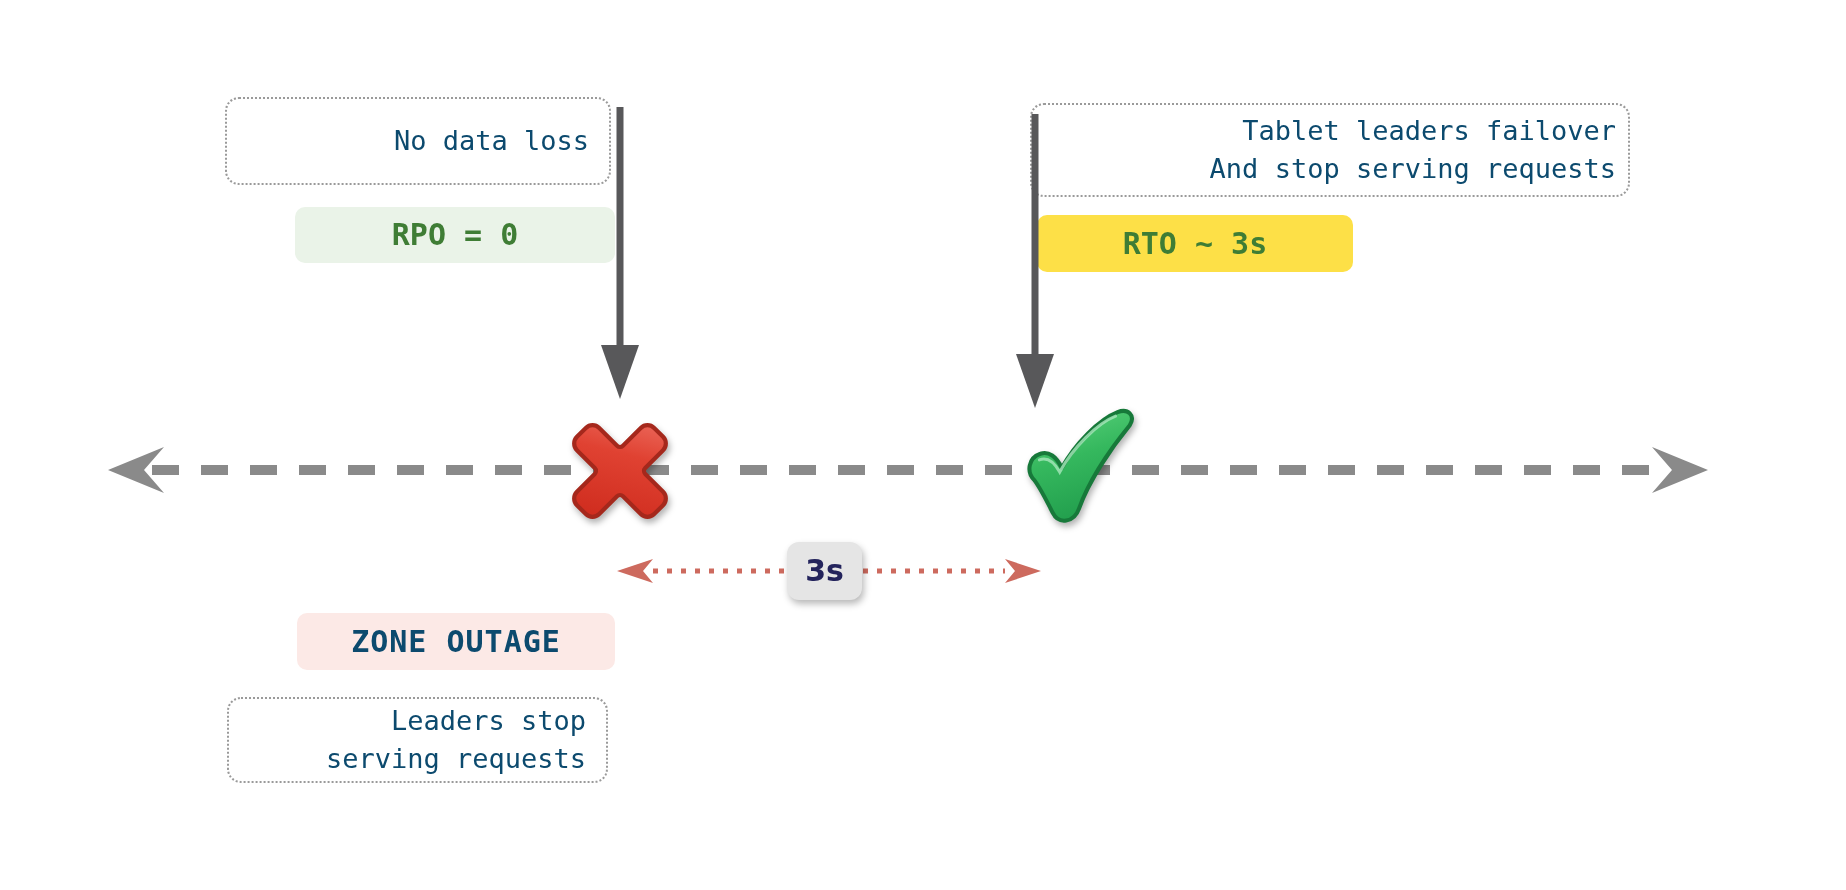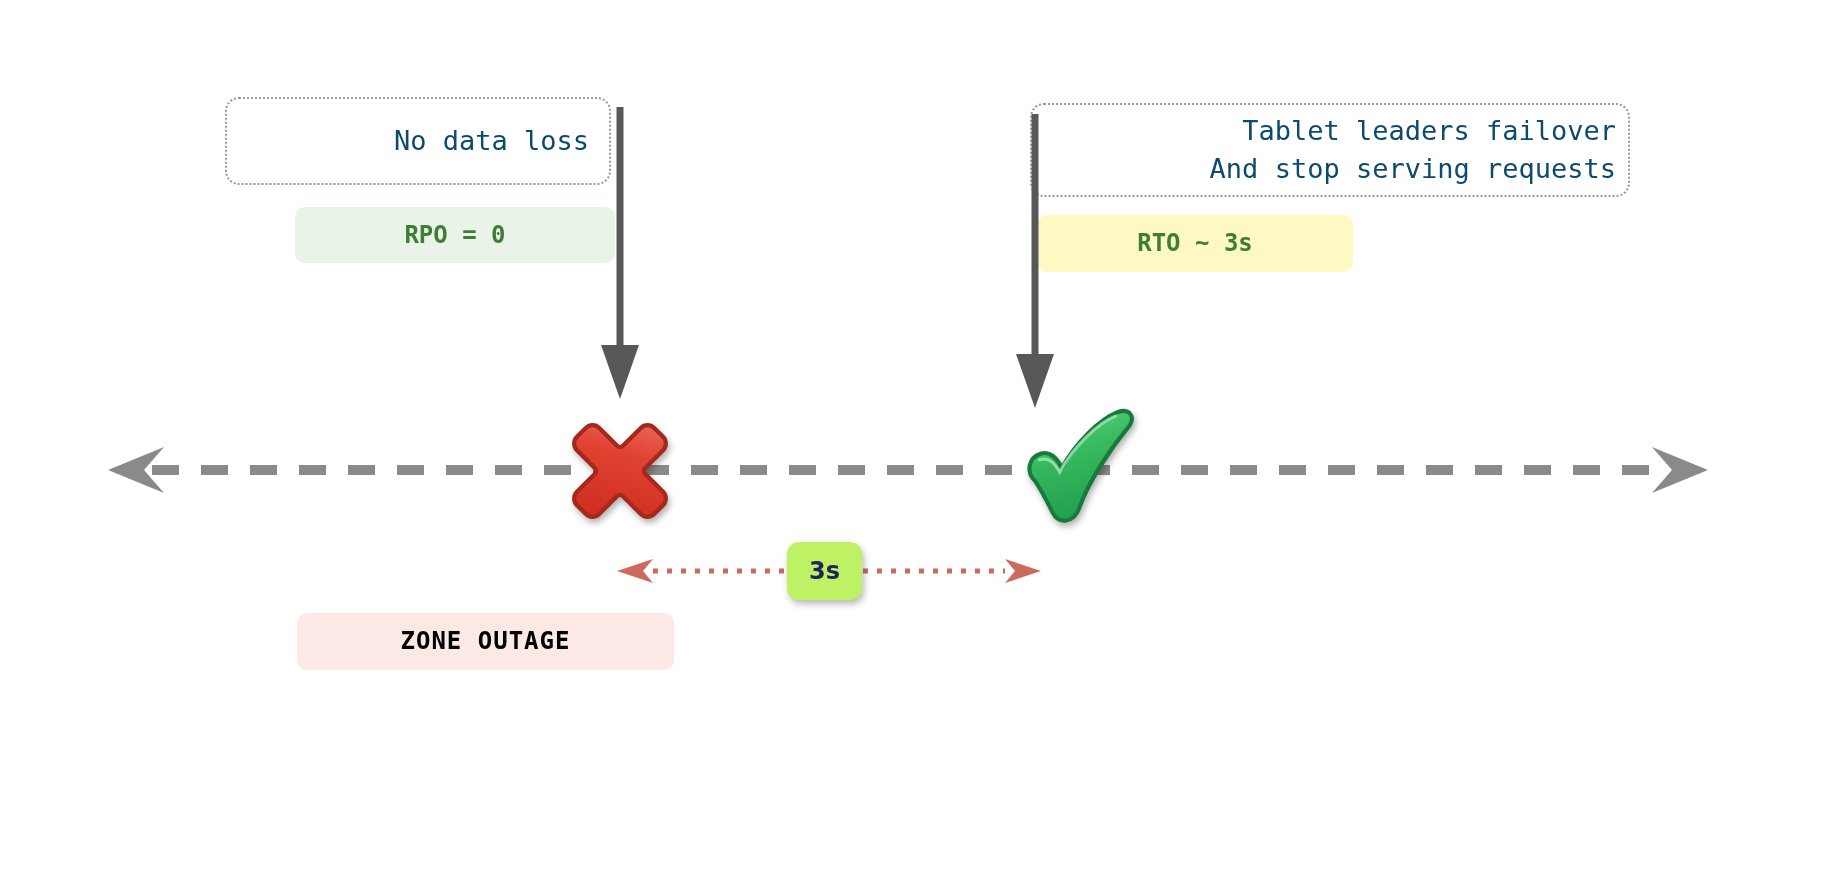"RPO = 0" .badge { font-size: 24px -> 30px }
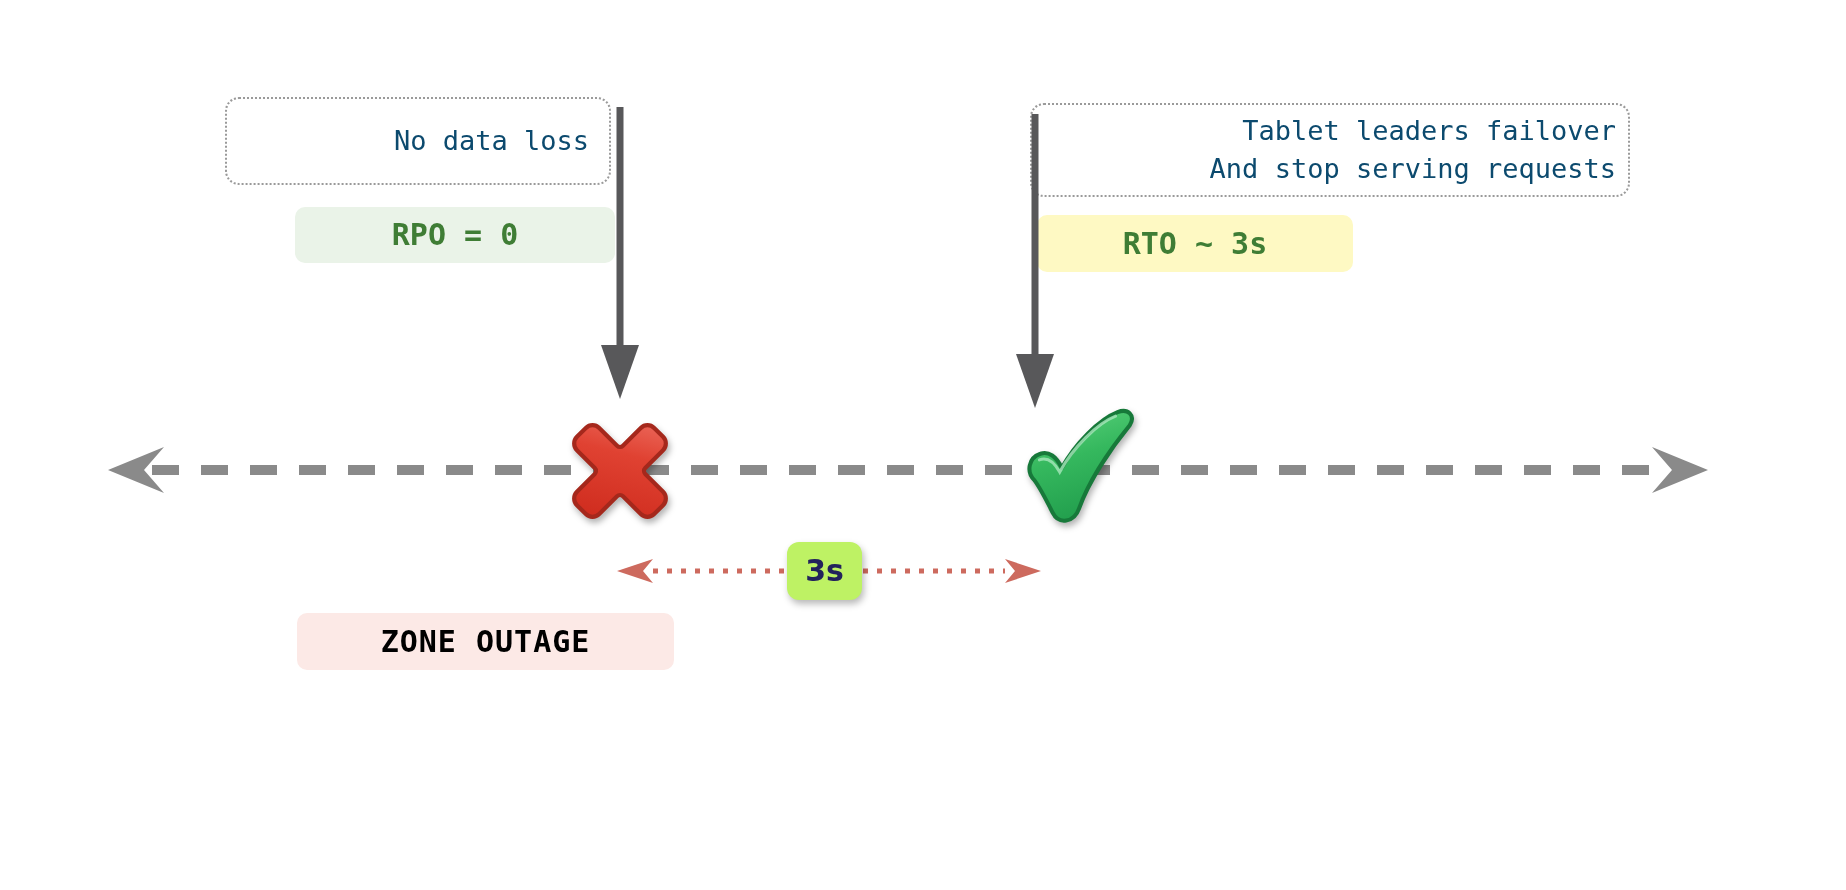"RTO ~ 3s" #badge-rto { background: #fef9c3 -> #fde047 }
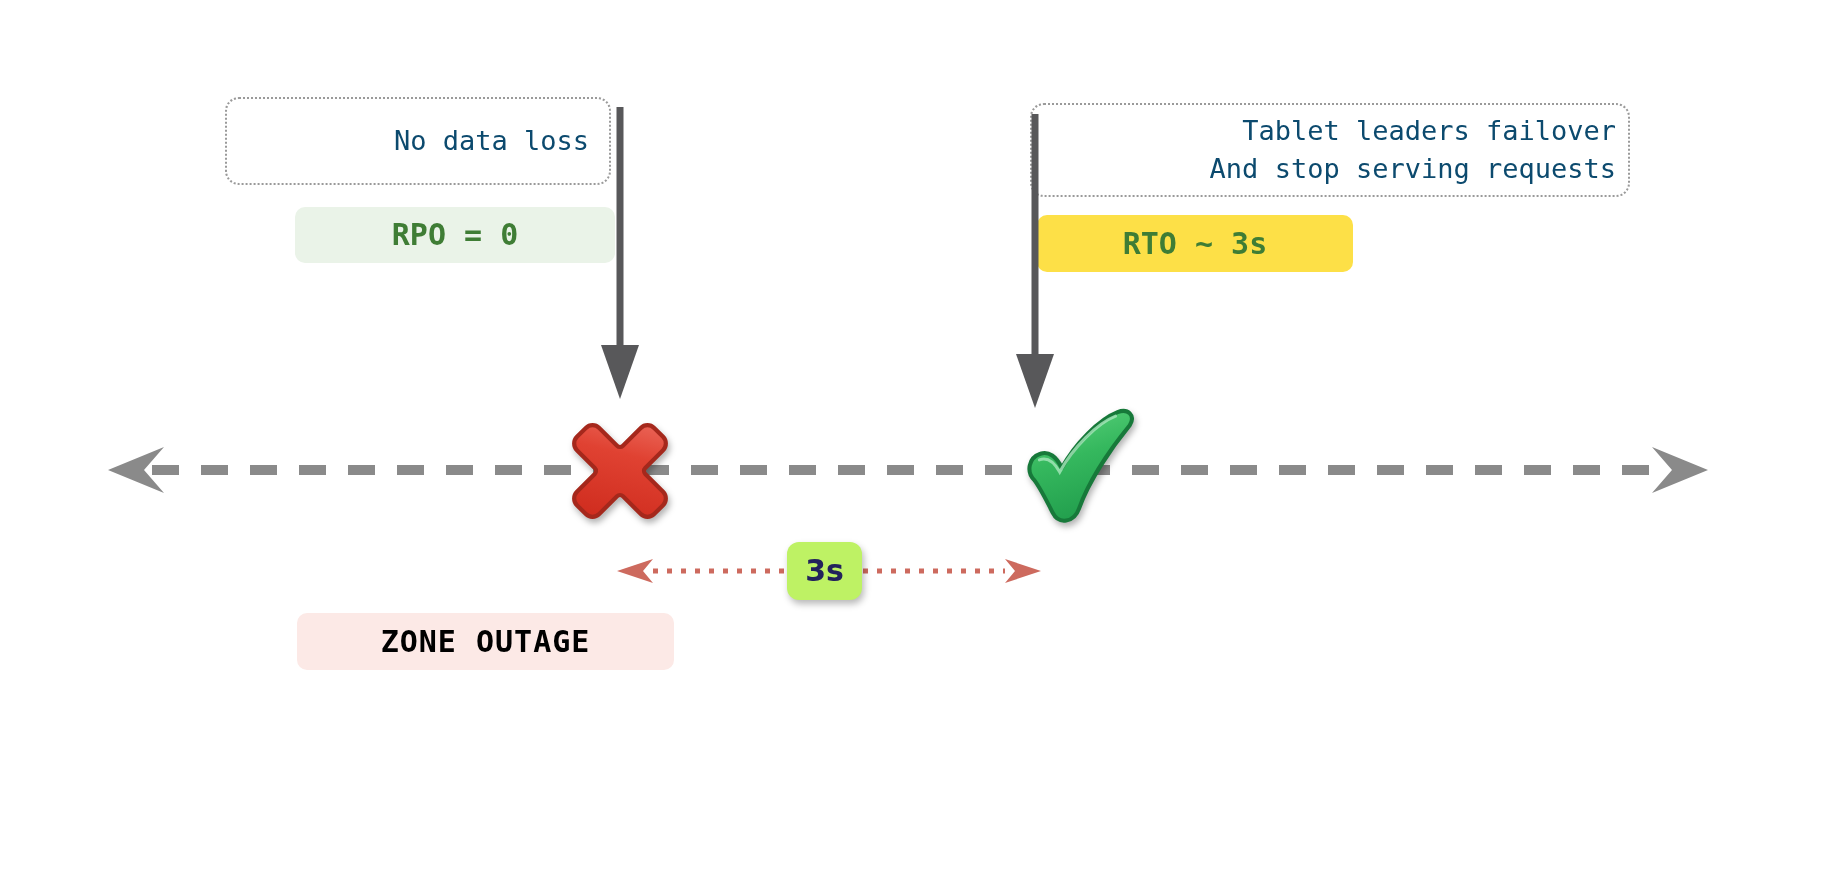"3s" #badge-duration { background: #bef264 -> #e5e5e5 }
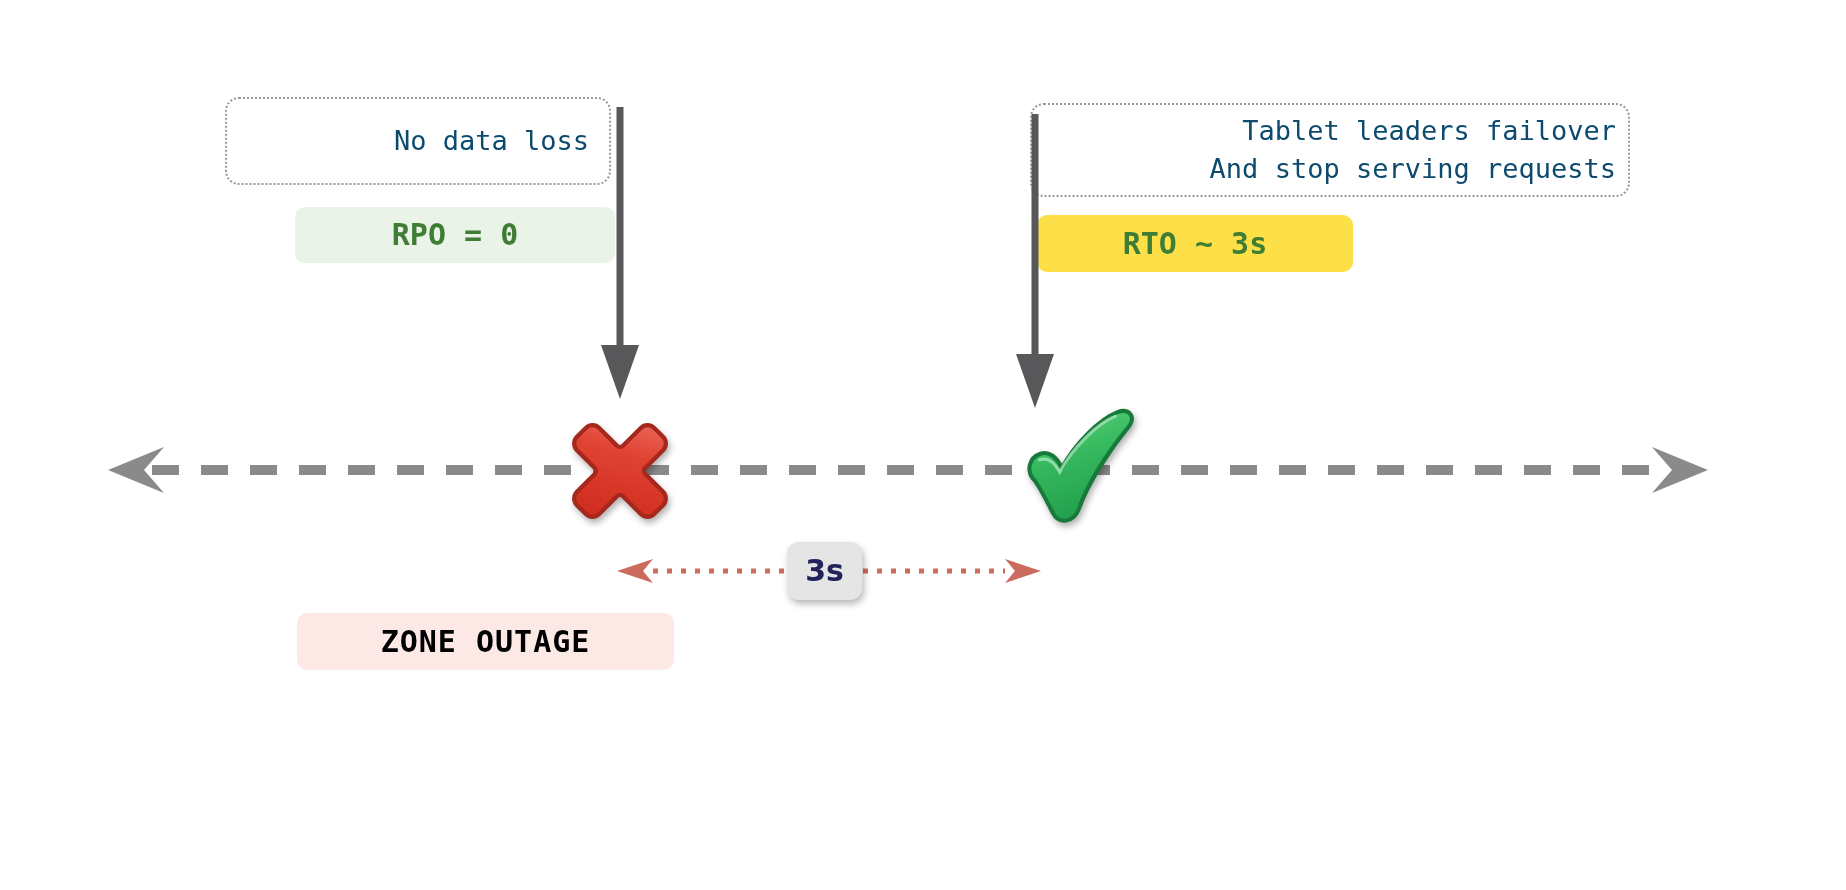"ZONE OUTAGE" #badge-outage { color: #000000 -> #0c4a6e; width: 377px -> 318px }
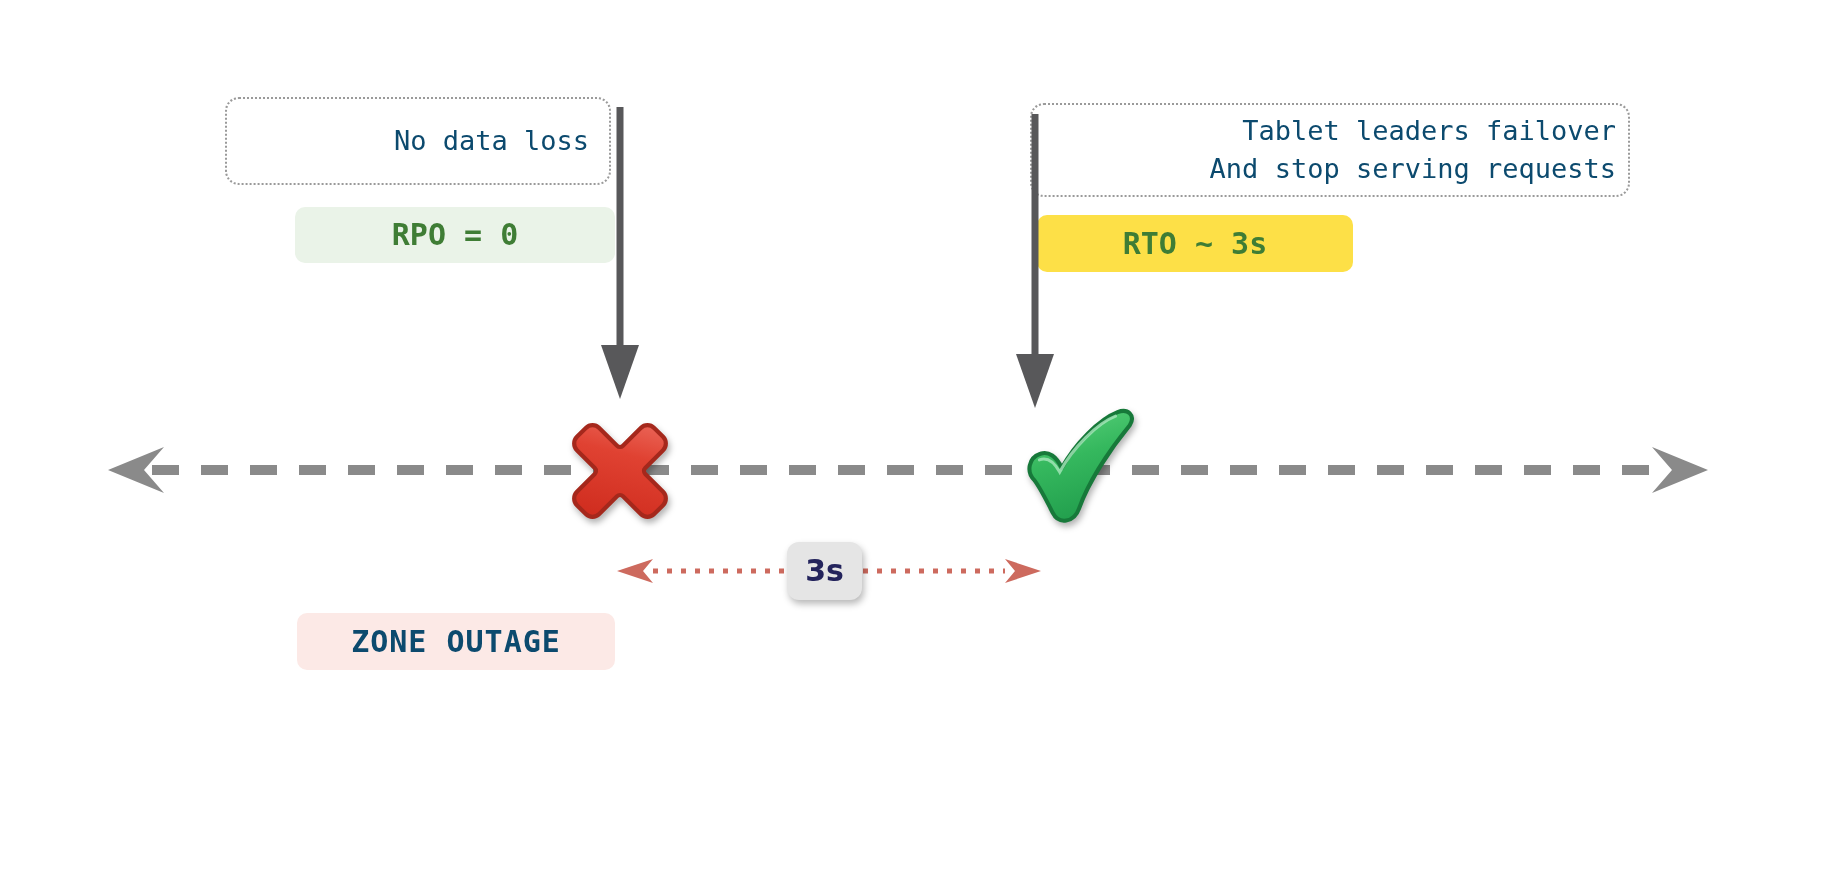"Leaders stop" div.note { html: none -> <div> <div>Leaders stop</div> <div>serving requests</div> </div> }
